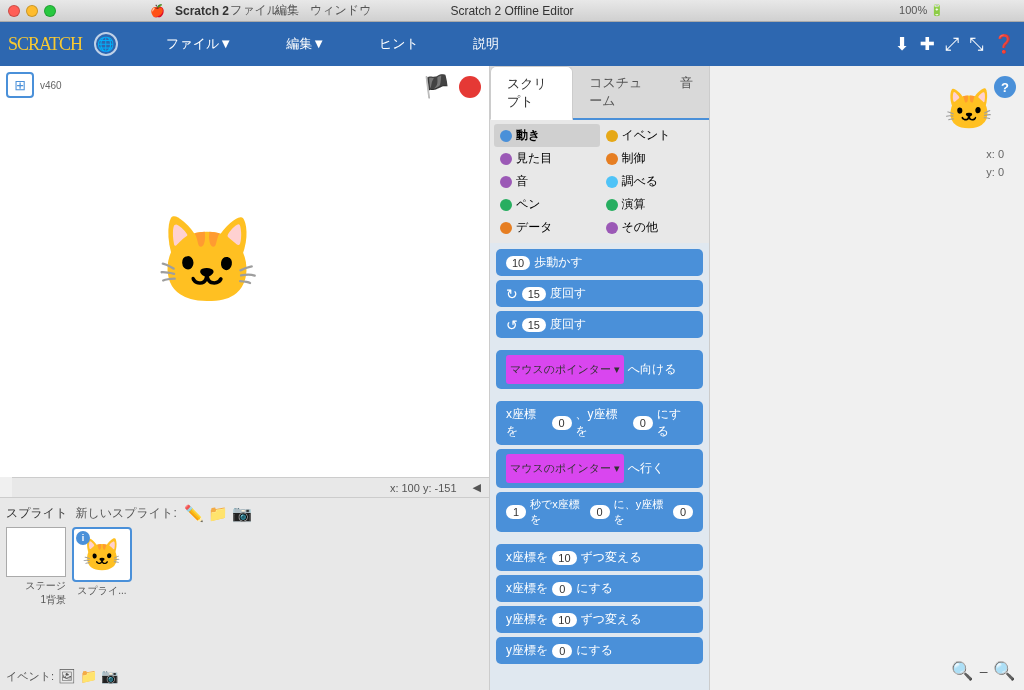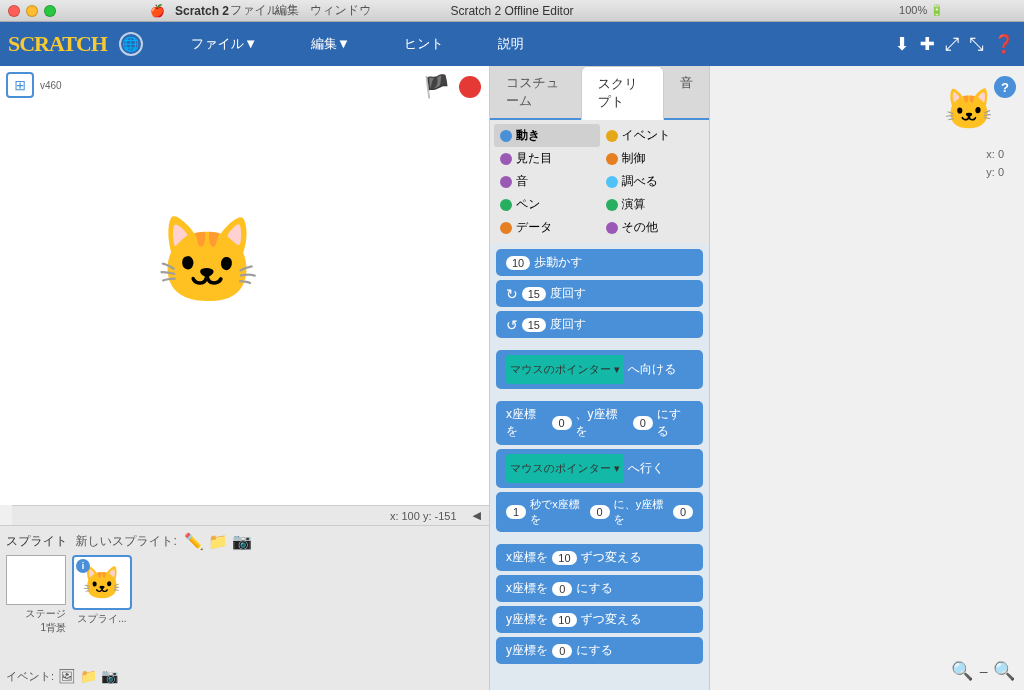"SCRATCH" .scratch-logo { font-size: 22px -> 18px; font-weight: bold -> normal }
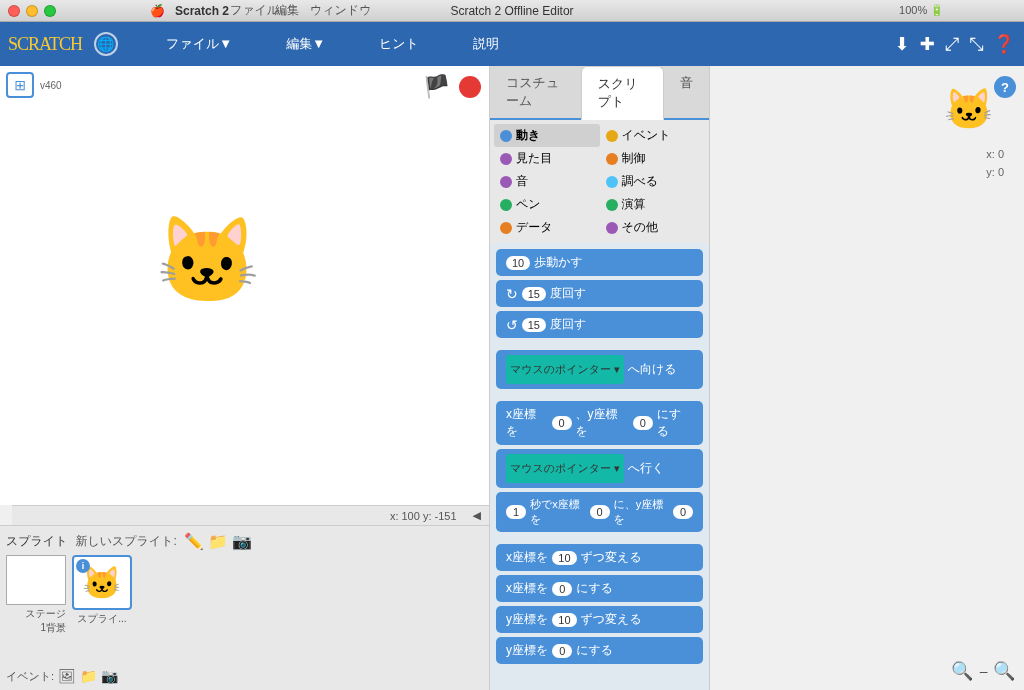"コスチューム" div.tab { order: before "スクリプト" -> after "スクリプト" }
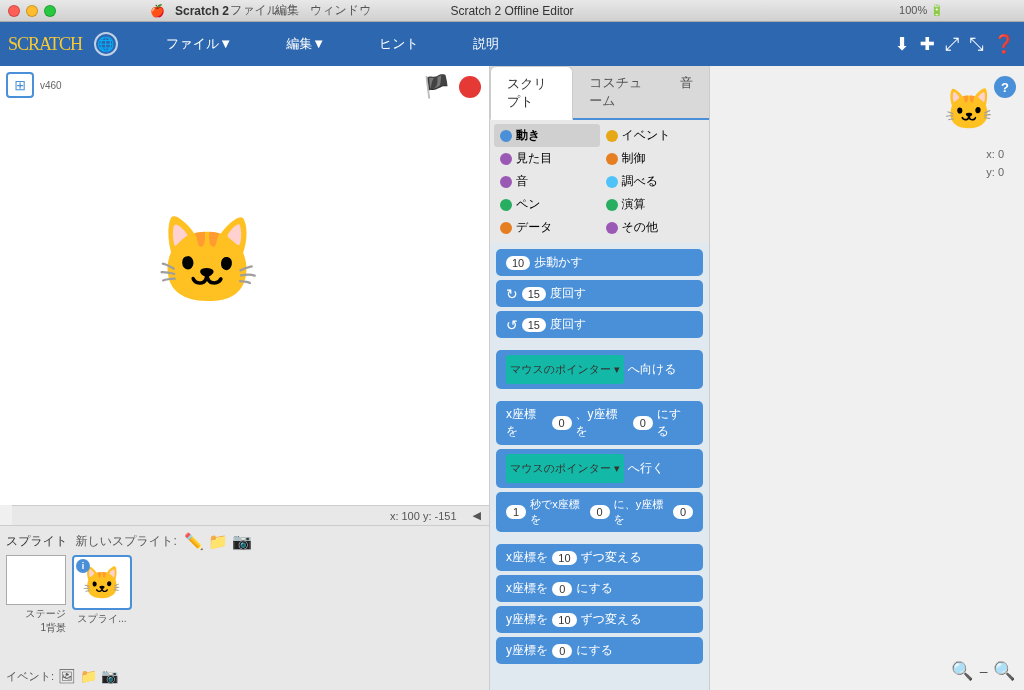"マウスのポインター ▾" .block-dropdown { background: #14b8a6 -> #d946ef }
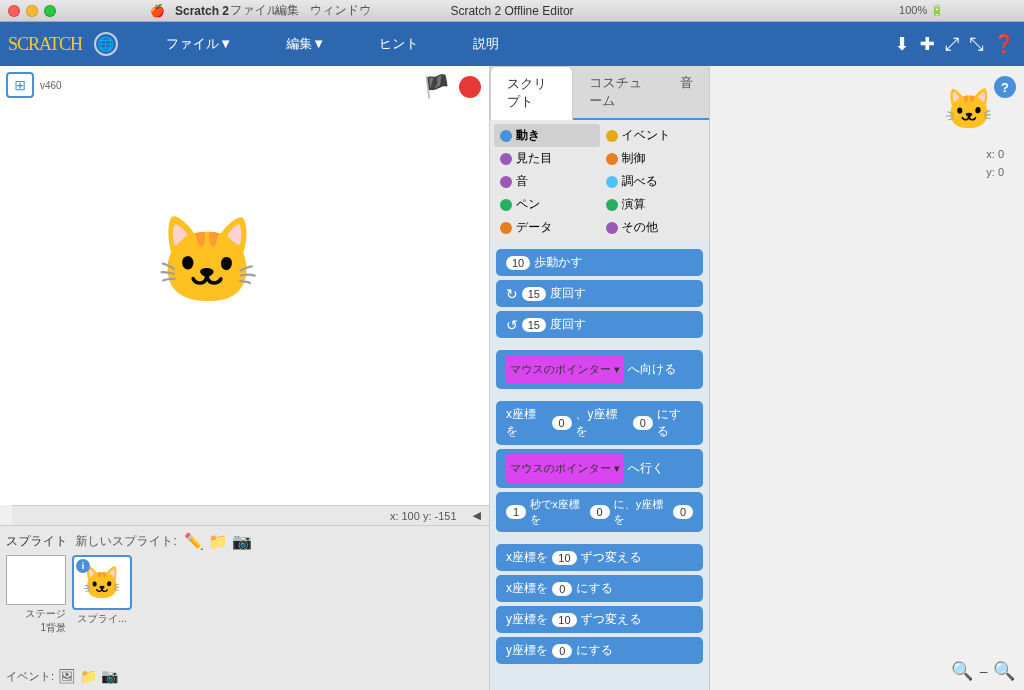"スプライト" .sprite-panel { height: 165px -> 193px }
